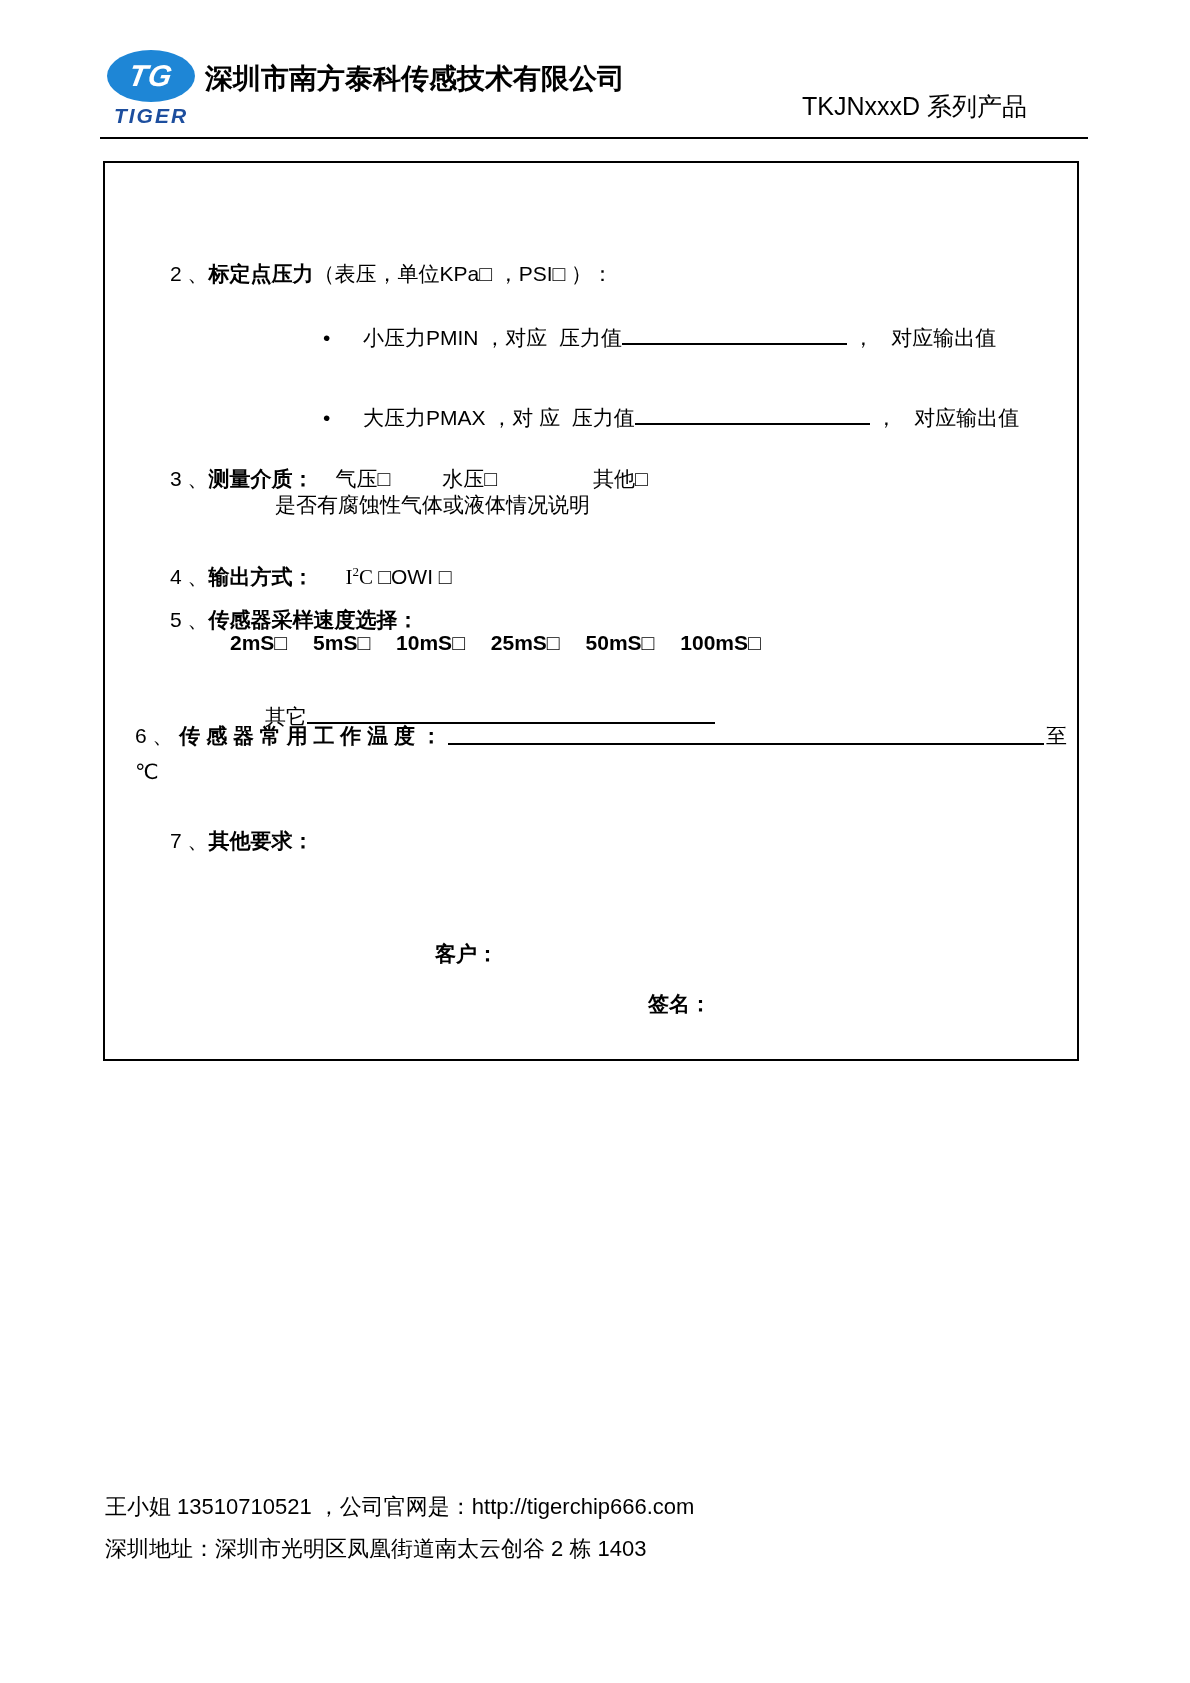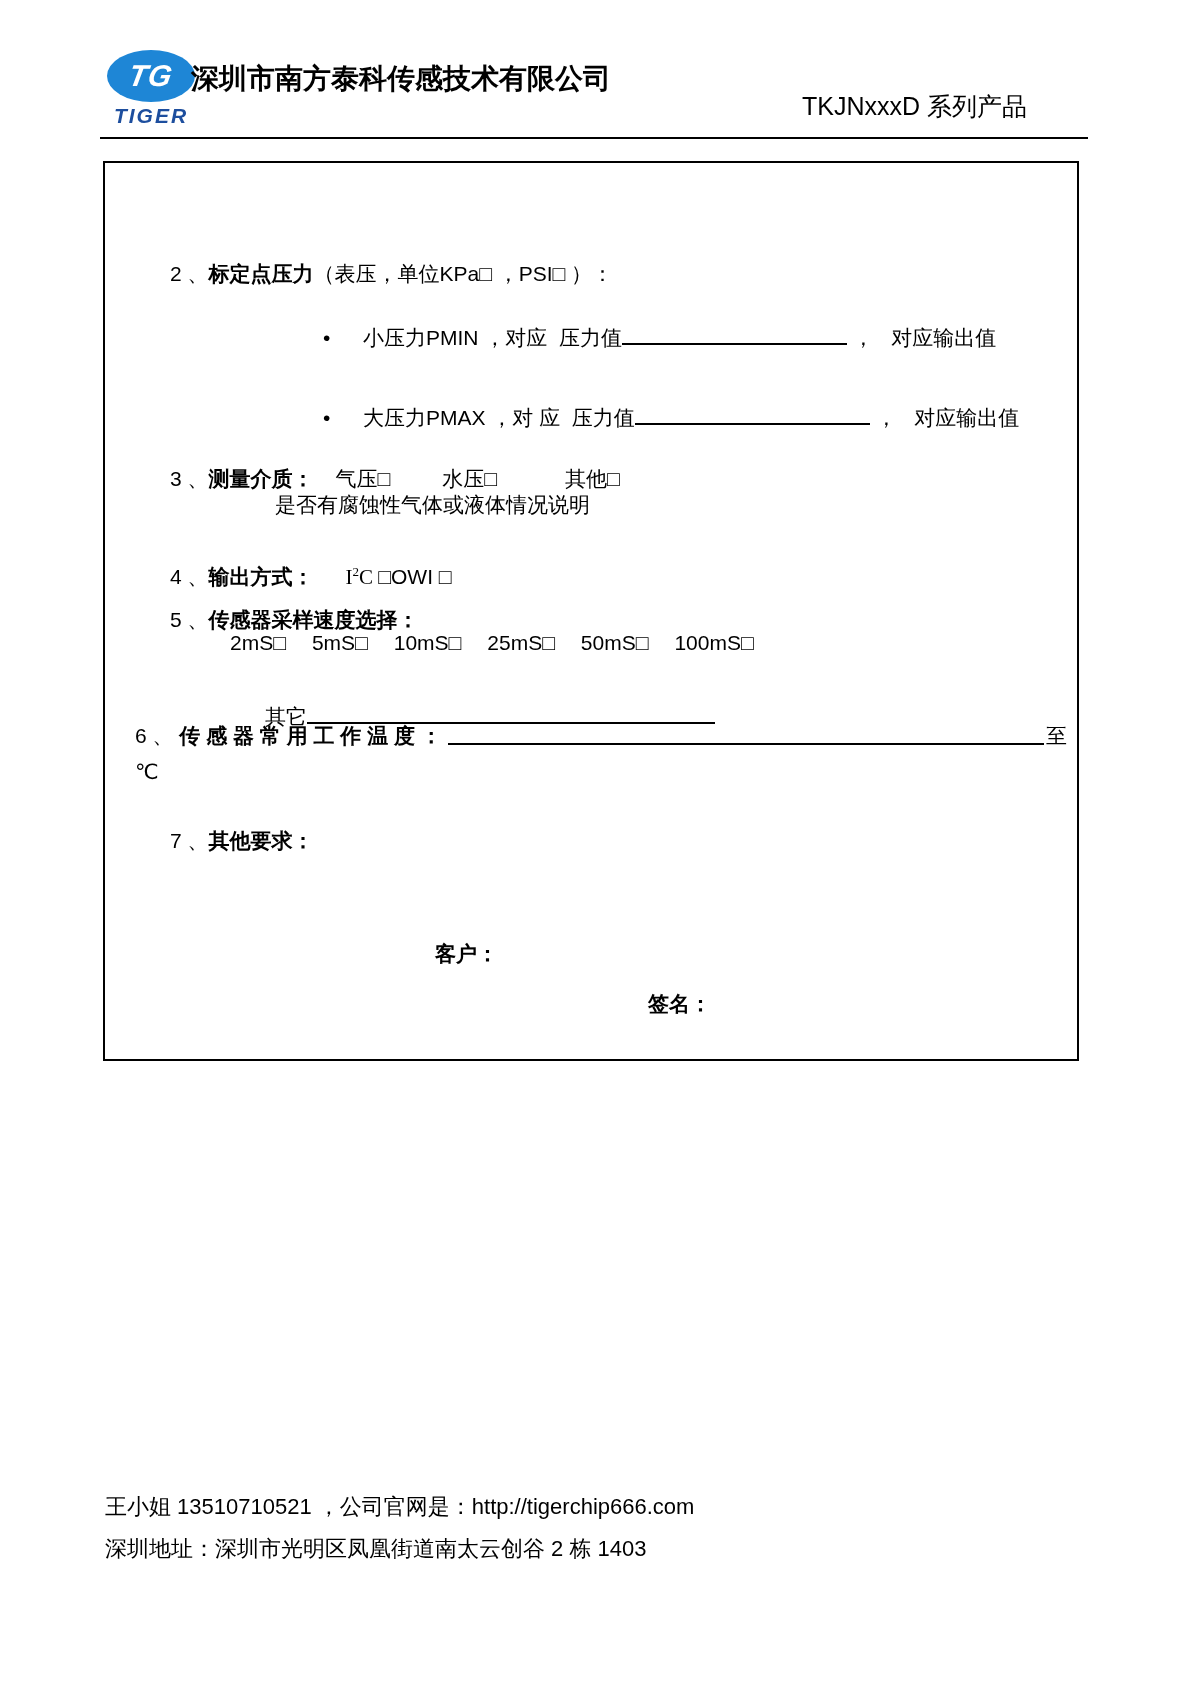"深圳市南方泰科传感技术有限公司" .company-cn { left: 191px -> 205px }
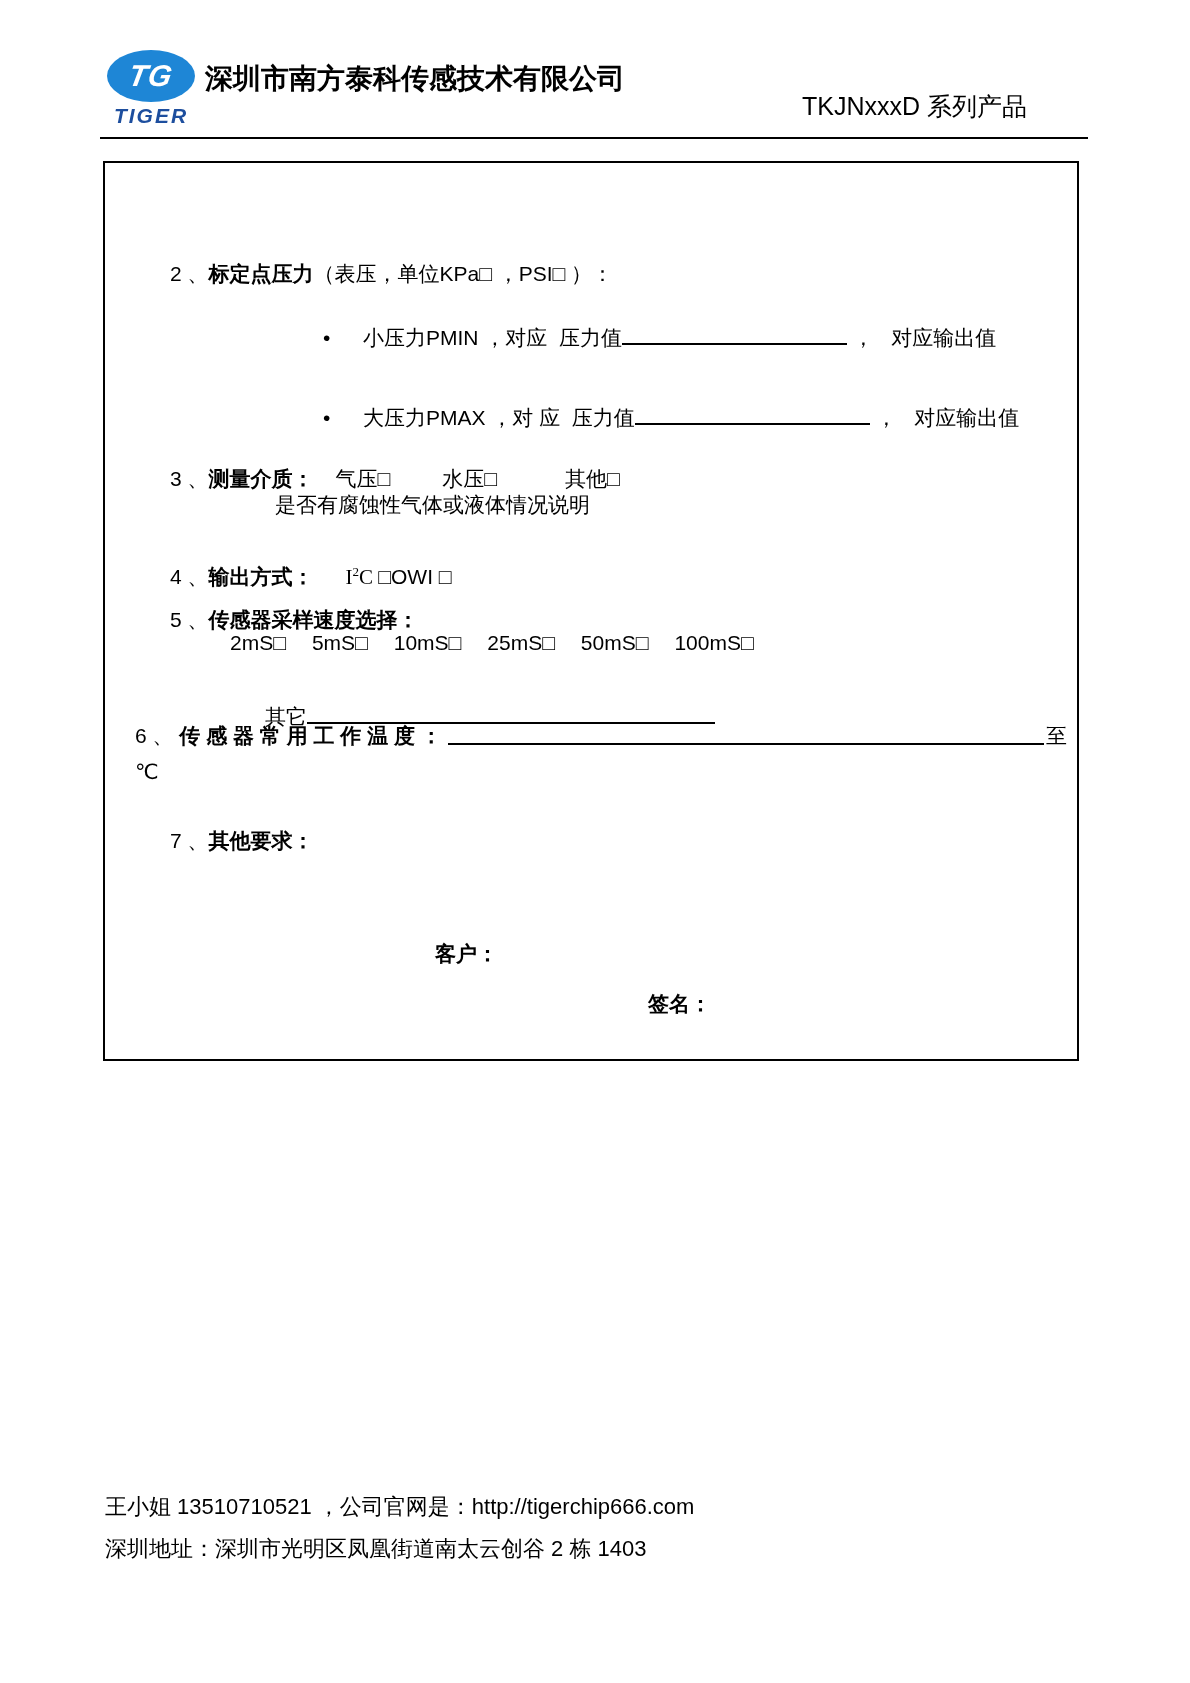"其他□" .opt-other { margin-left: 68px -> 96px }
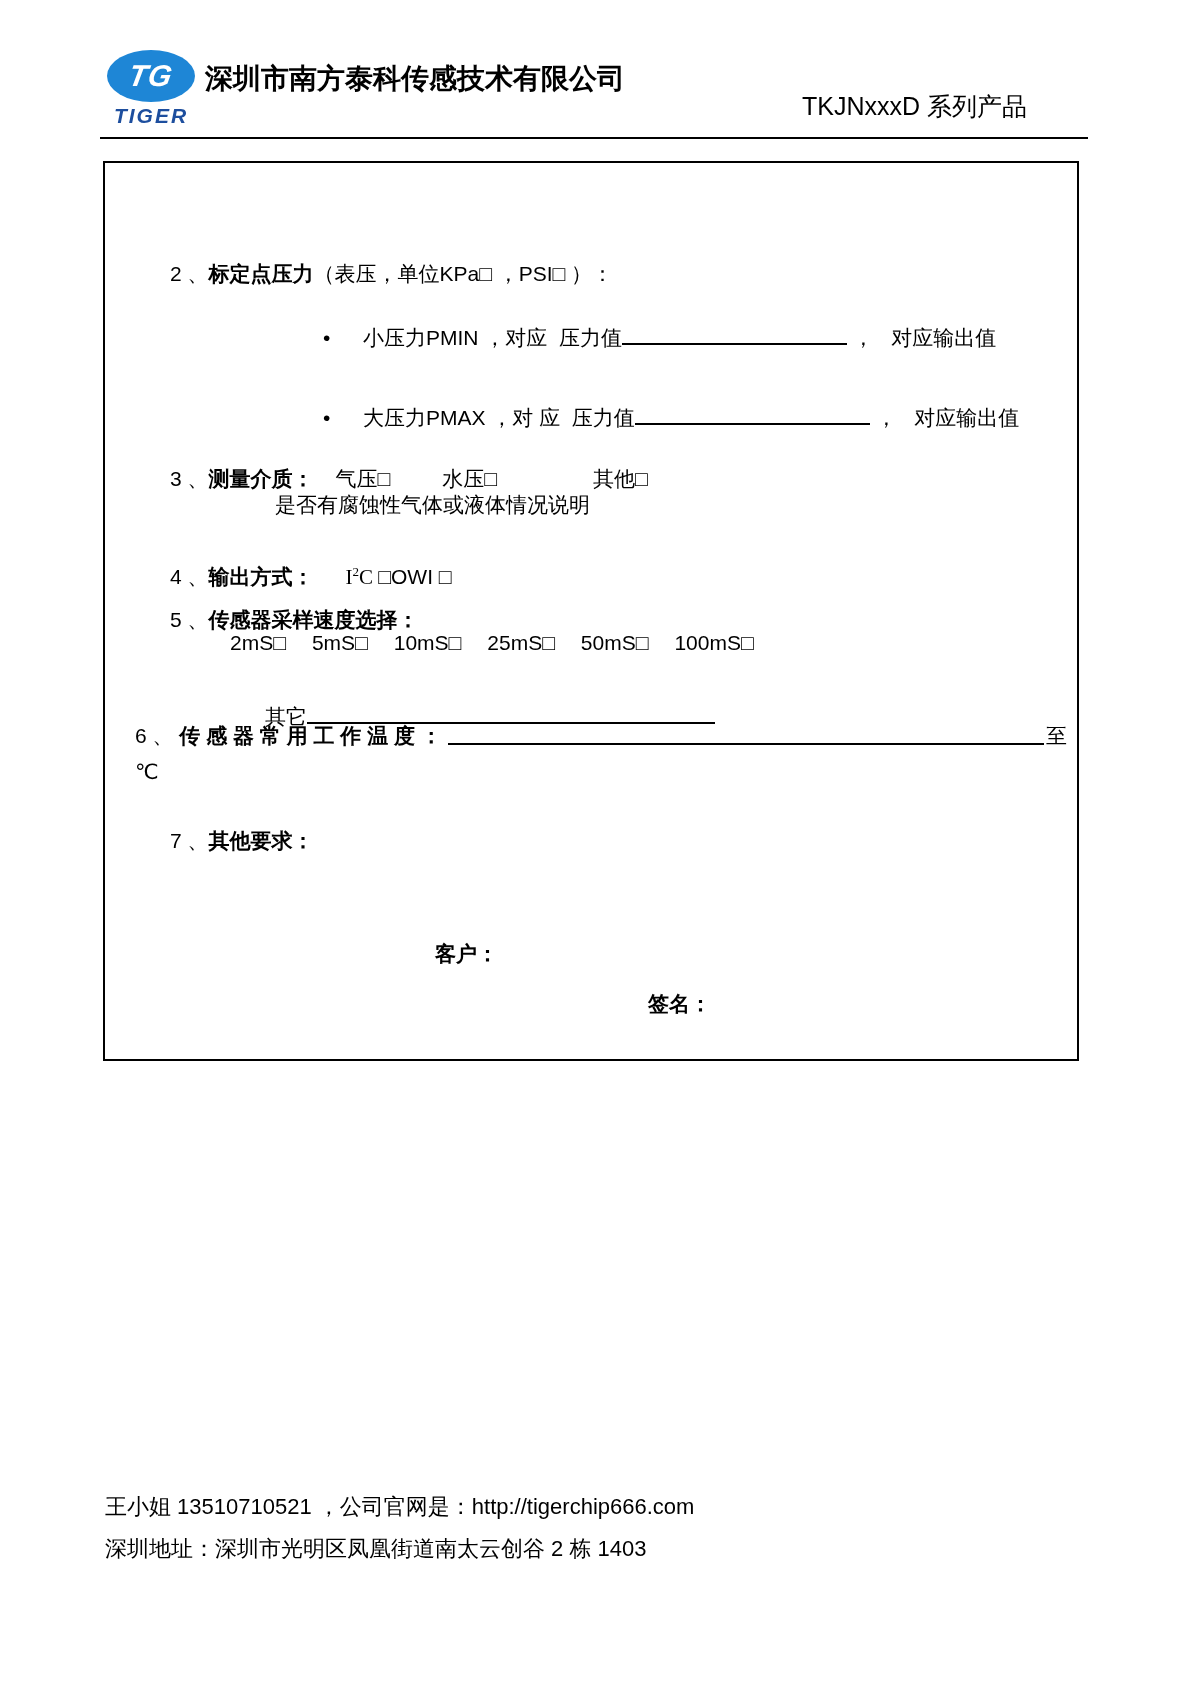"2mS□" .row-speeds { font-weight: none -> bold }
